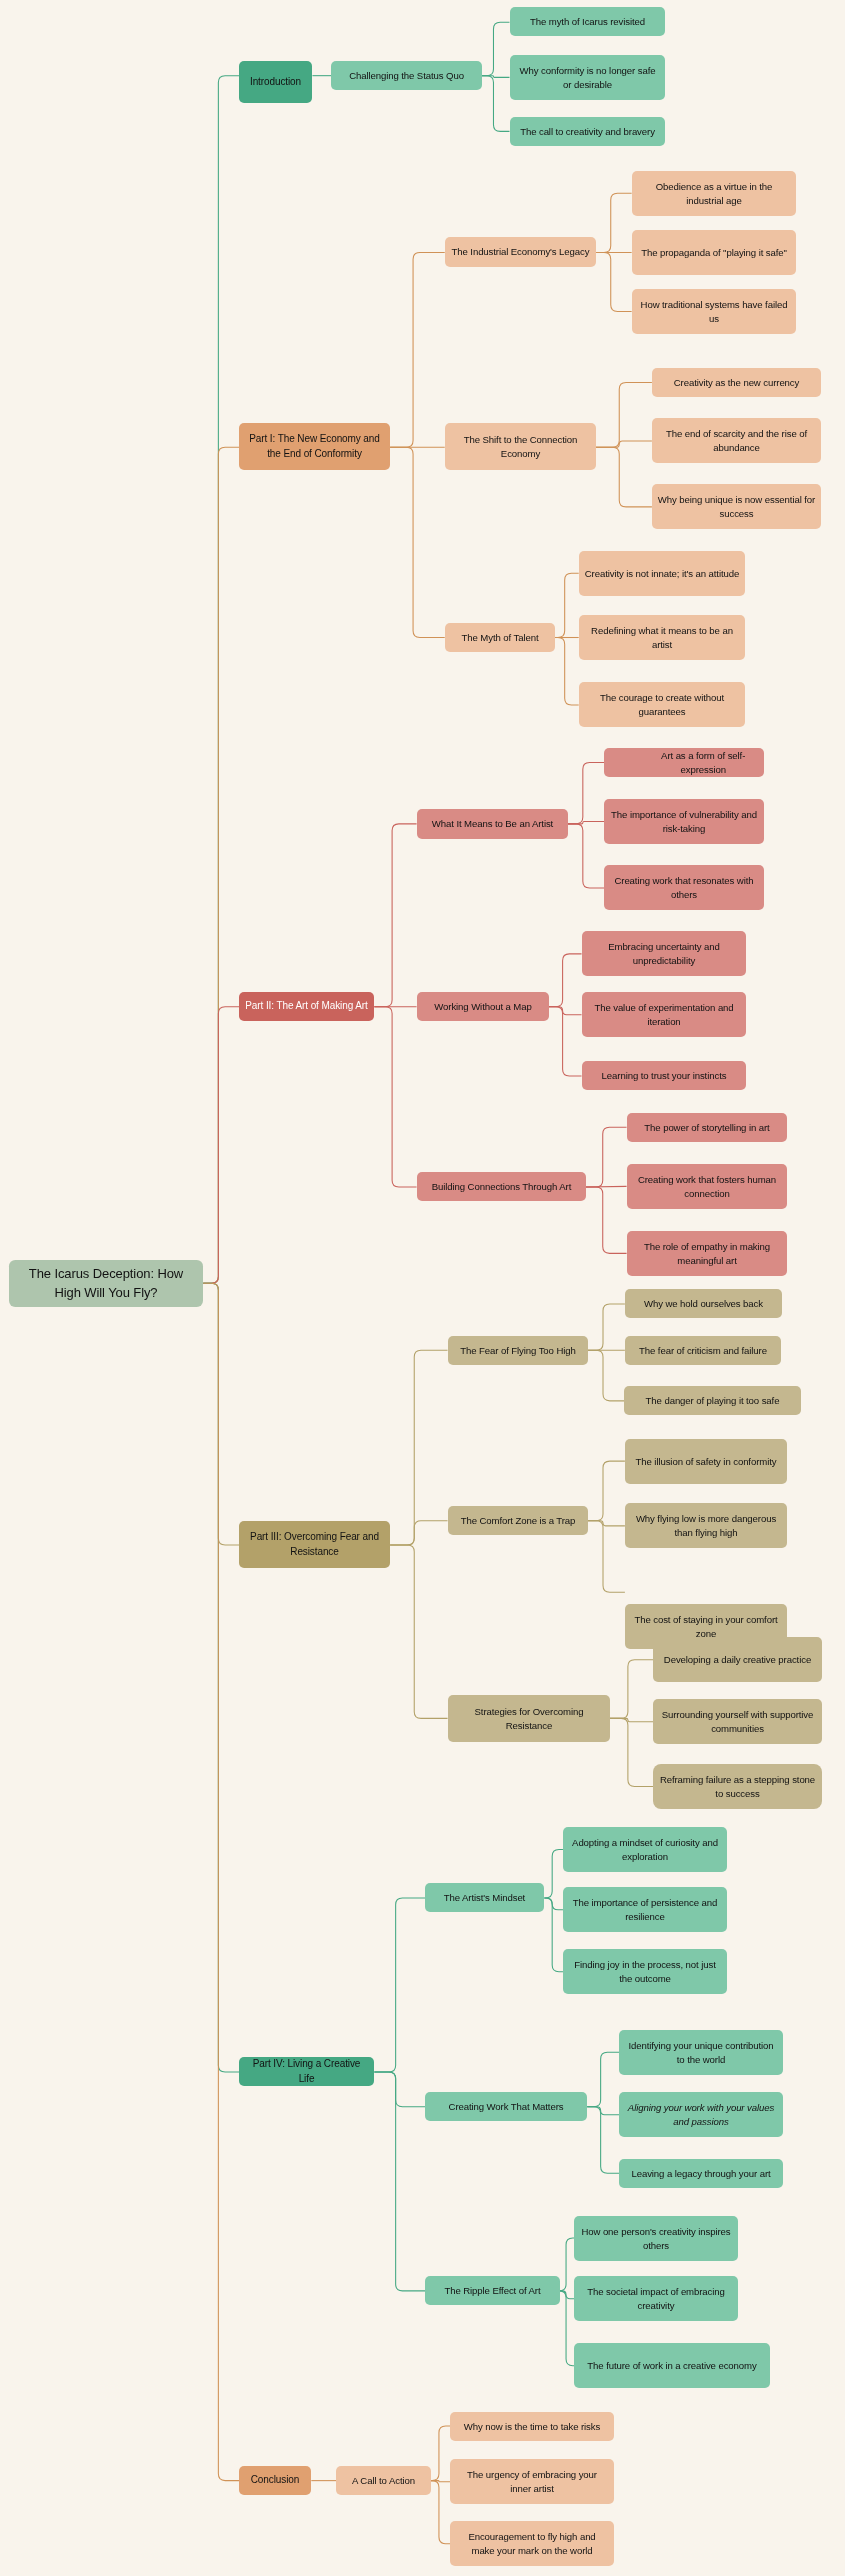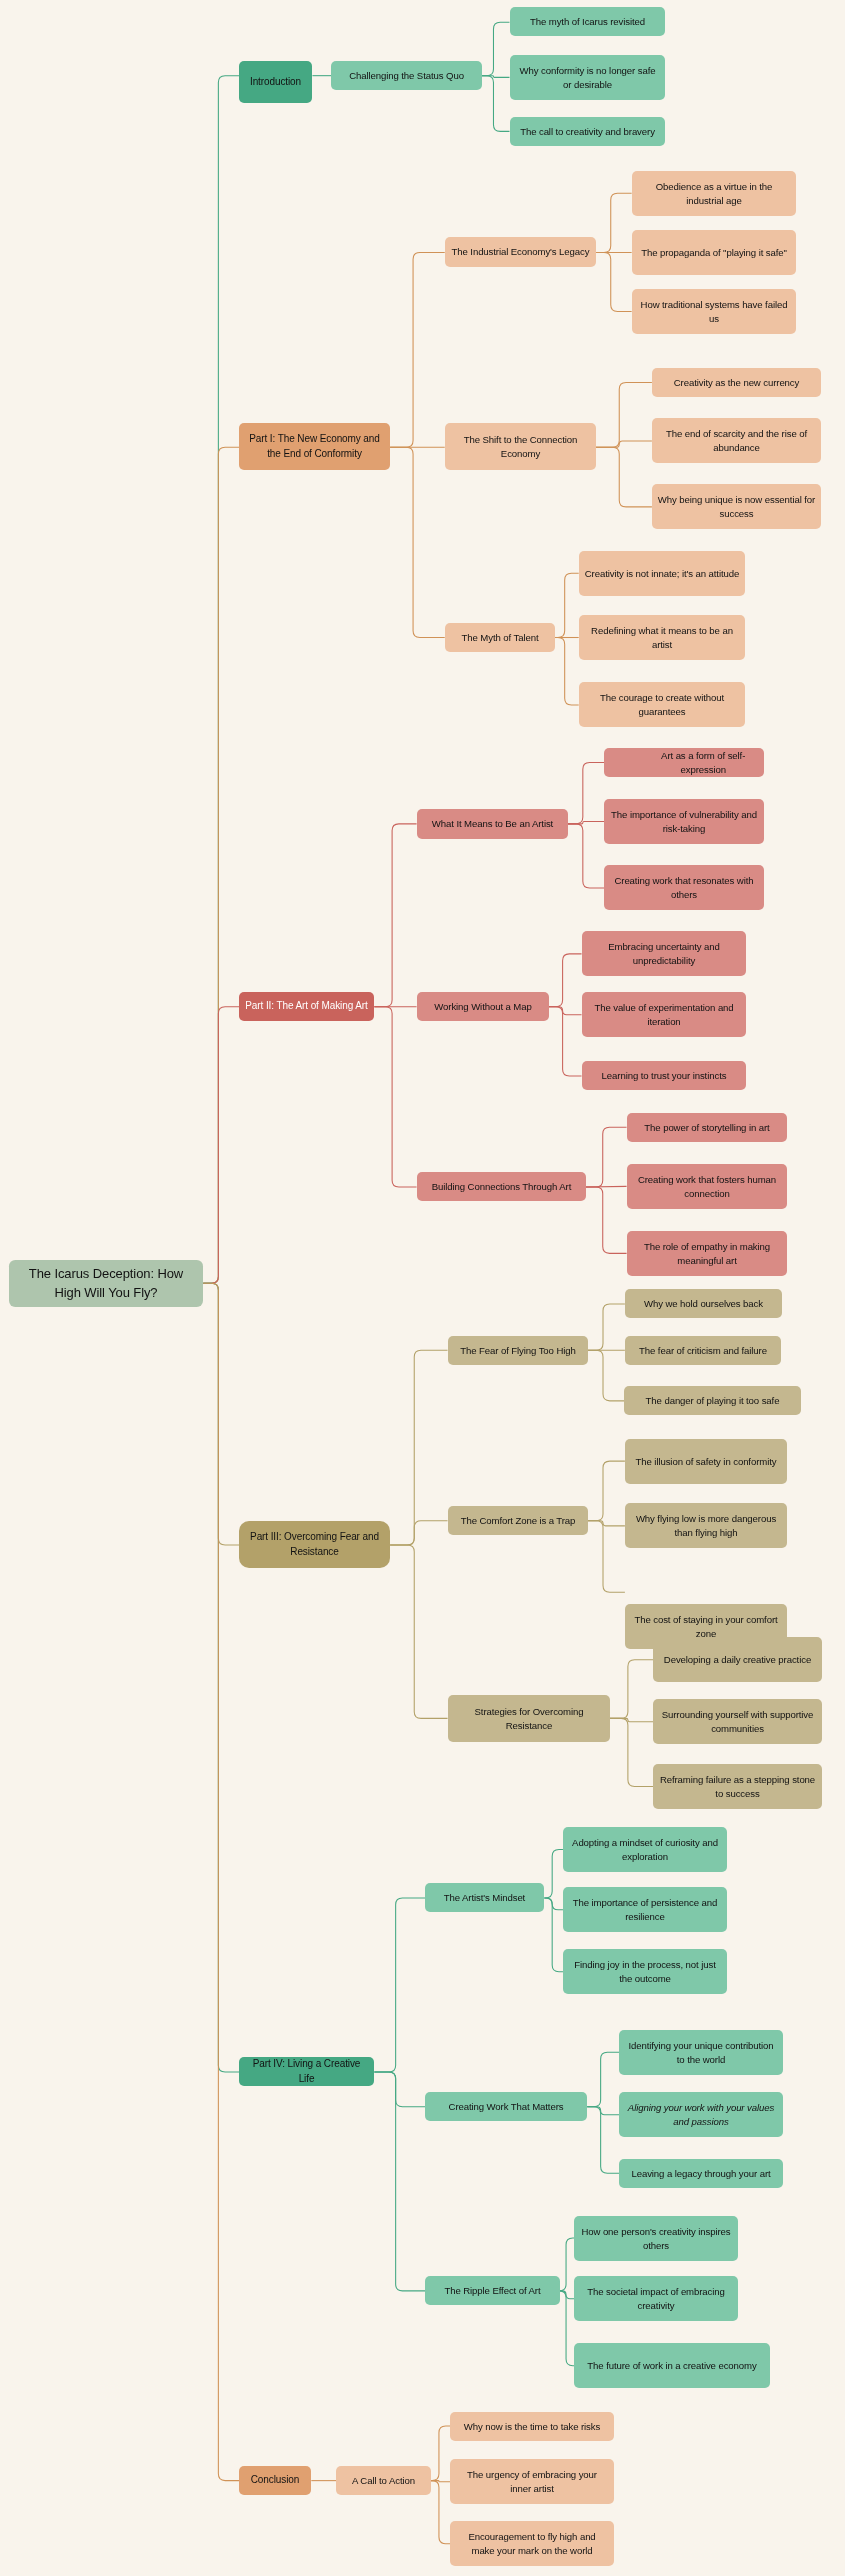"Part III: Overcoming Fear and" div.node { border-radius: 10px -> none }
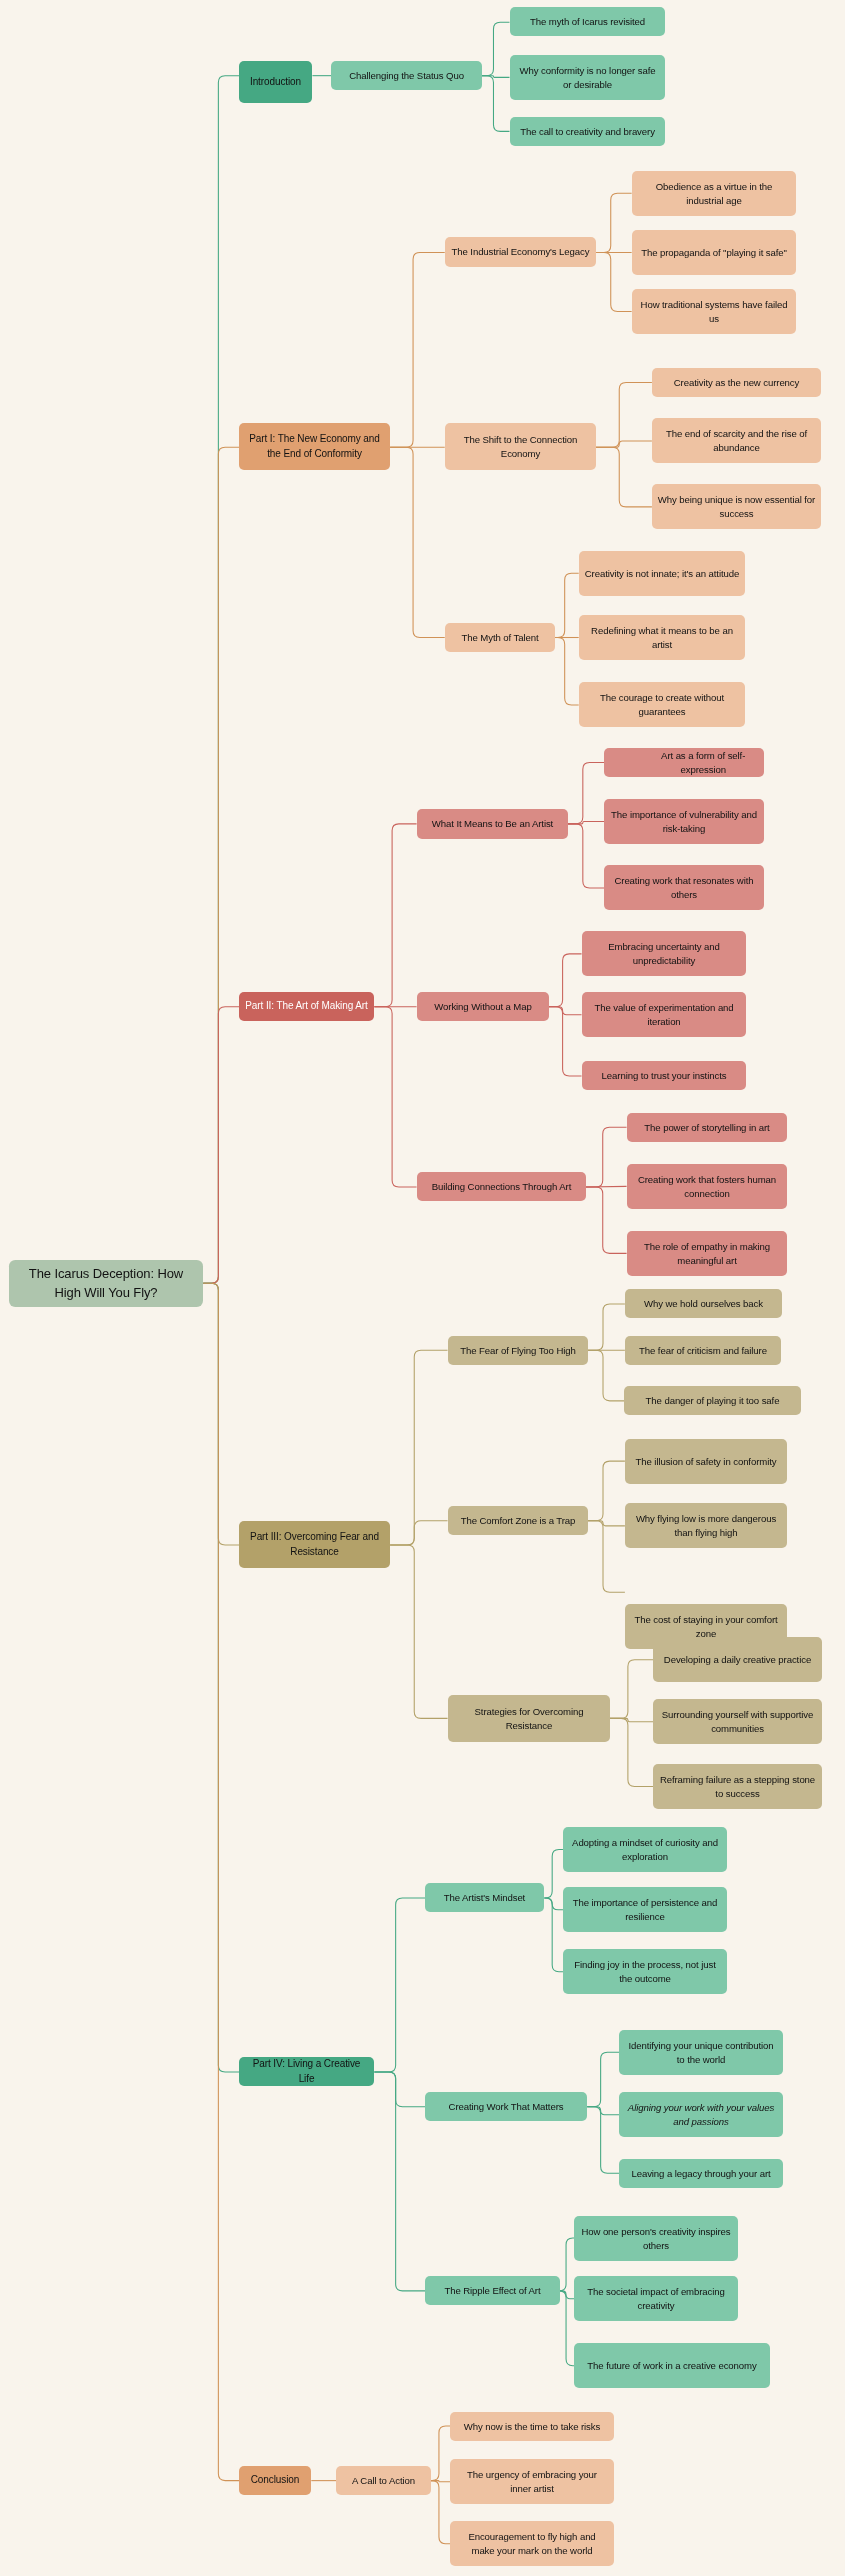"Reframing failure as a stepping" div.node { border-radius: none -> 8px }
